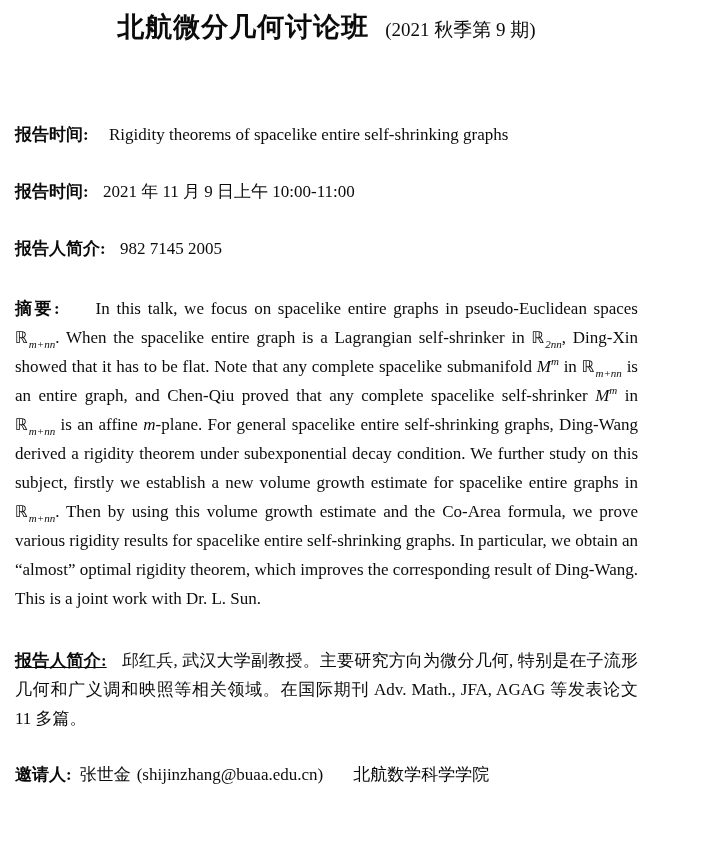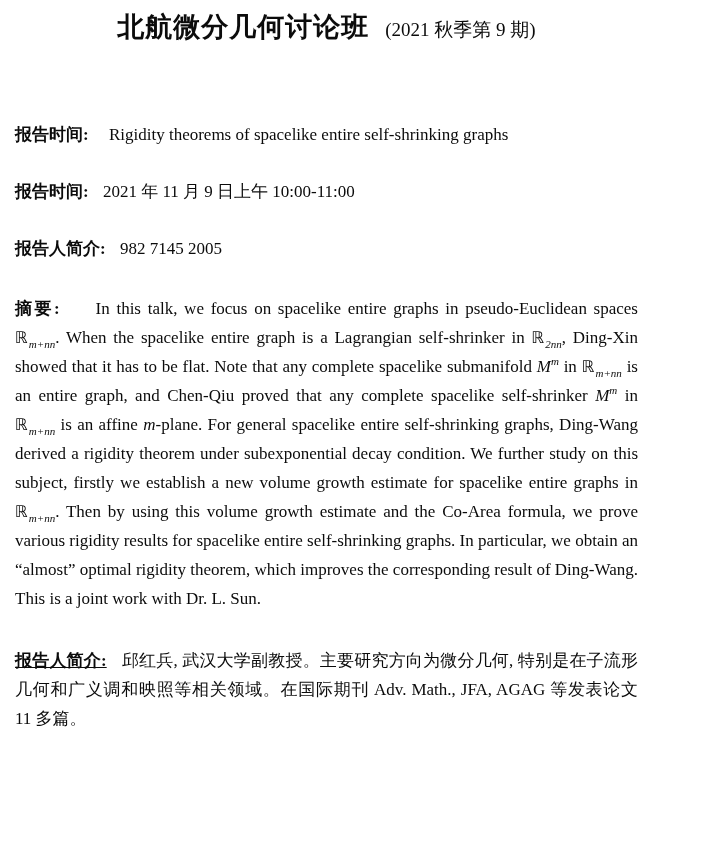"邀请人: 张世金 (shijinzhang@buaa.edu.cn)" div.inviter { html: none -> <div> <span>邀请人:</span><span>张世金</span><span>(shijinzhang@buaa.edu.cn)</span><span>北航数学科学学院</span> </div> }
